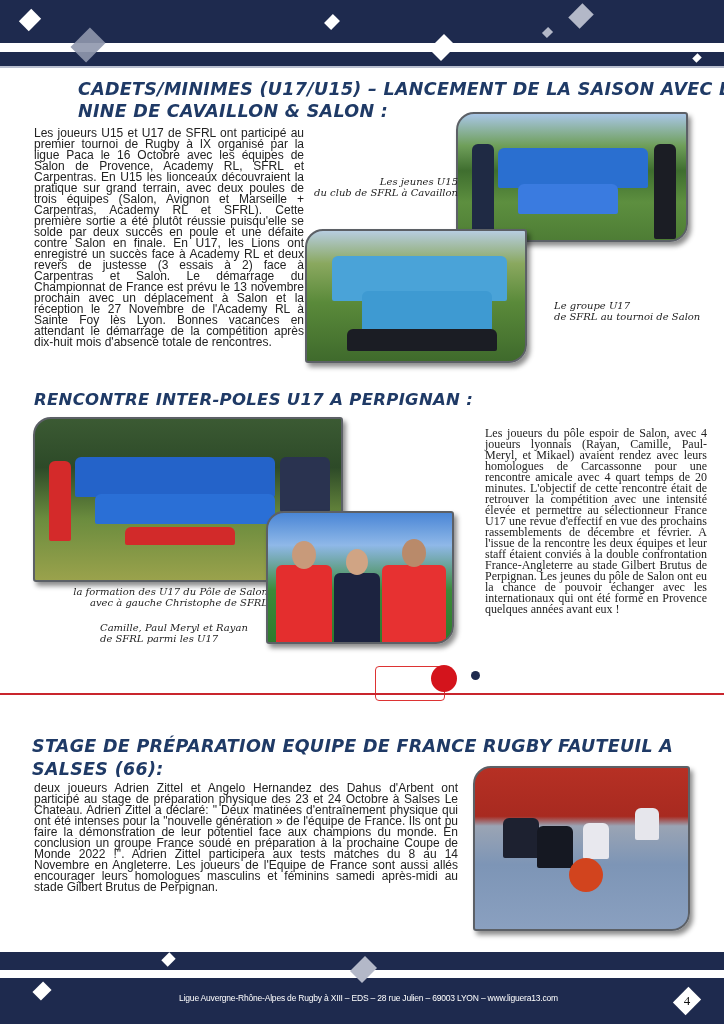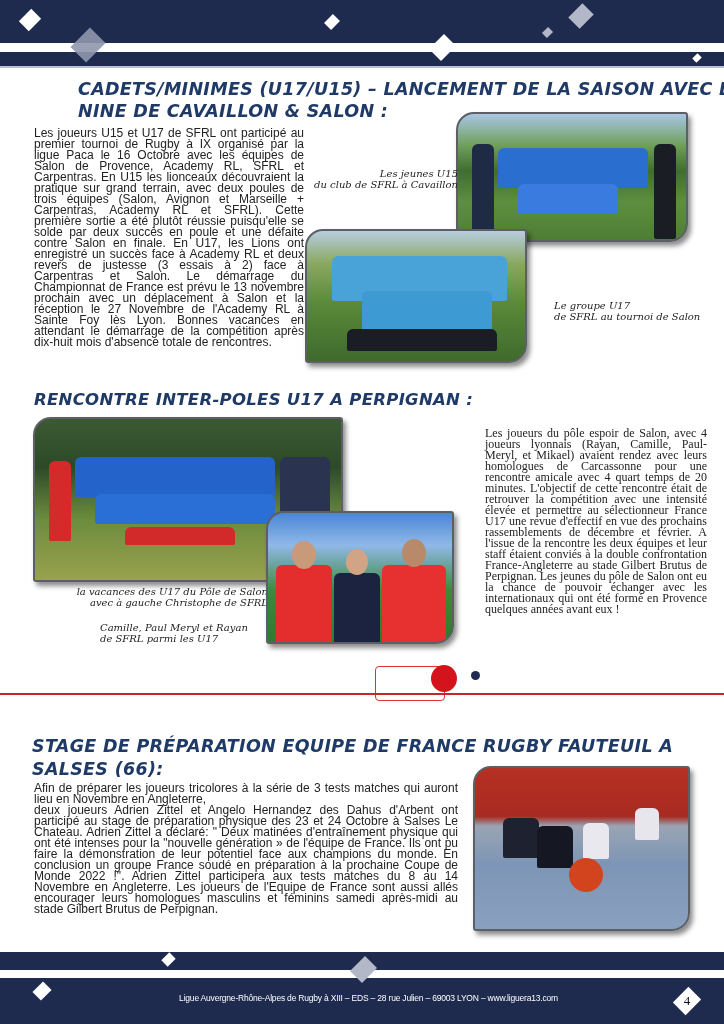"Les jeunes U15" .cap1 { top: 168px -> 176px }
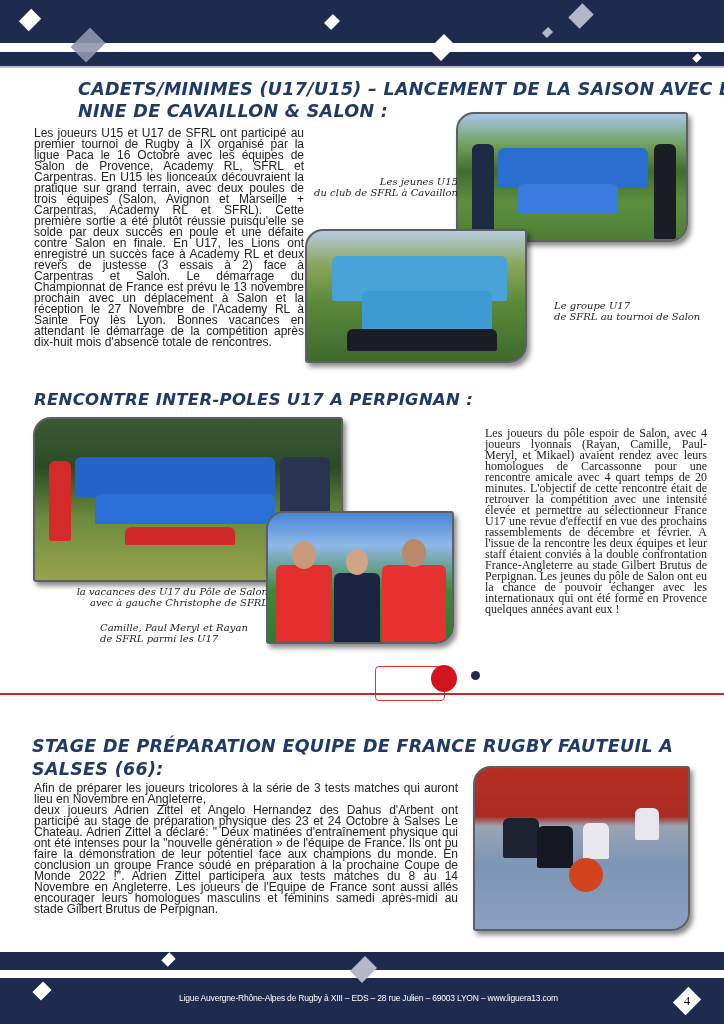"la vacances des U17 du" div { text: vacances -> formation }
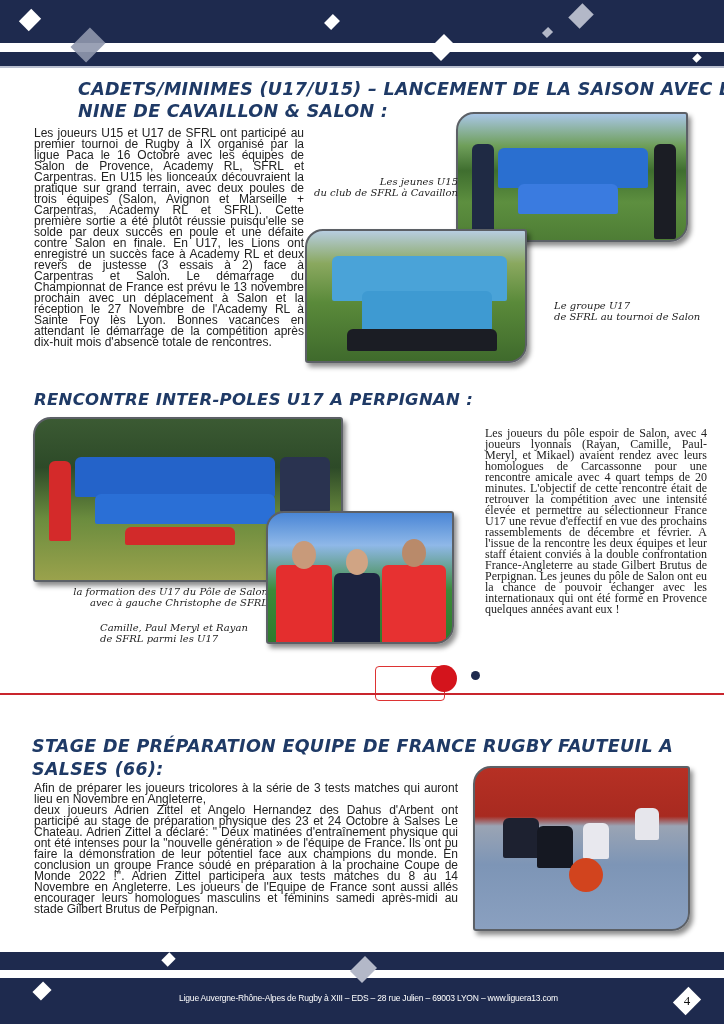"Afin de préparer les joueurs" p { html: <p>Afin de préparer les joueurs tricolores à la série de 3 tests matches qui auront lieu en Novembre en Angleterre,</p> -> none }
